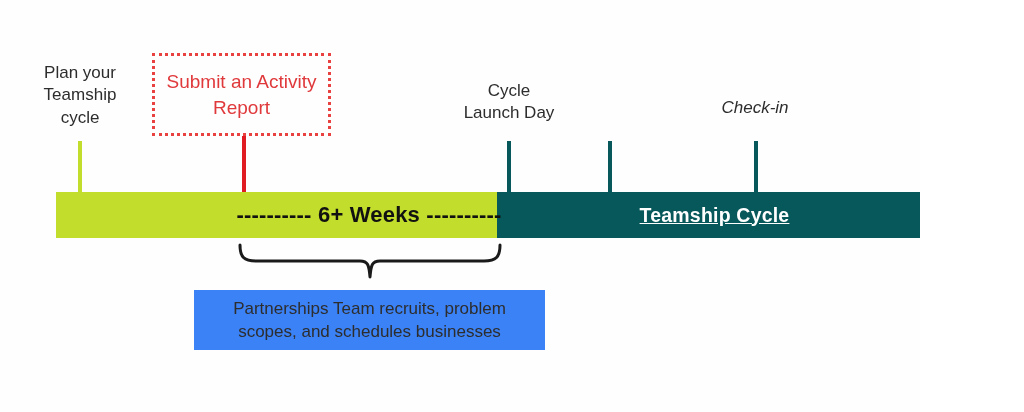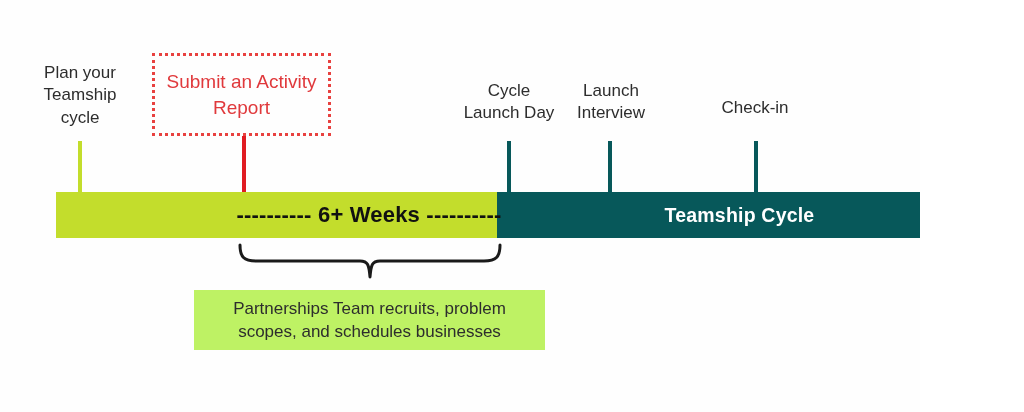"Launch" div.milestone-label { html: <div>Launch Interview</div> -> none }
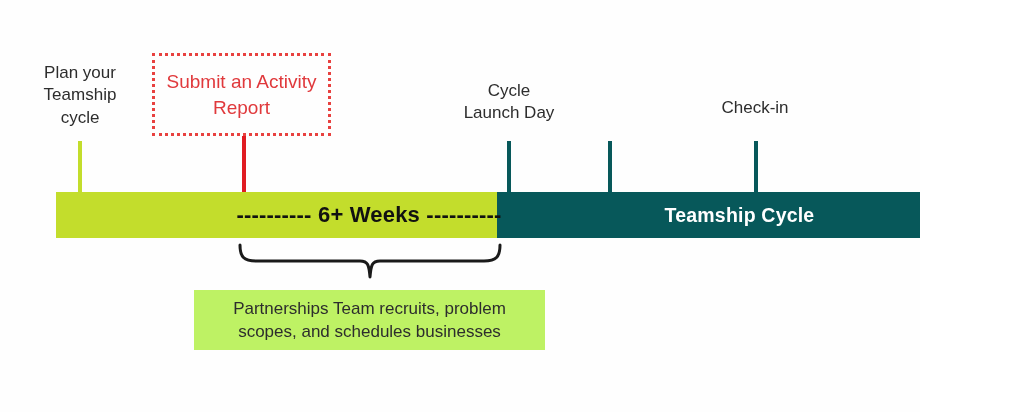"Check-in" div.milestone-label { font-style: none -> italic }
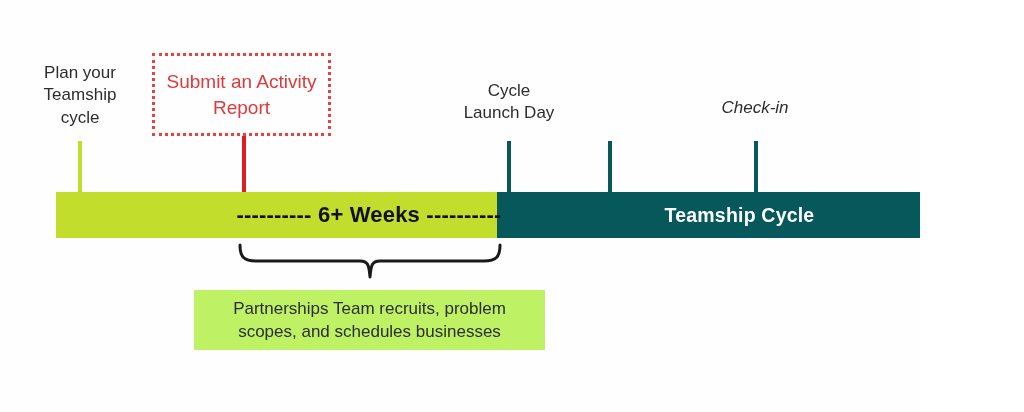"Teamship Cycle" .bar-label-cycle { left: 520px -> 495px; text-decoration: none -> underline }
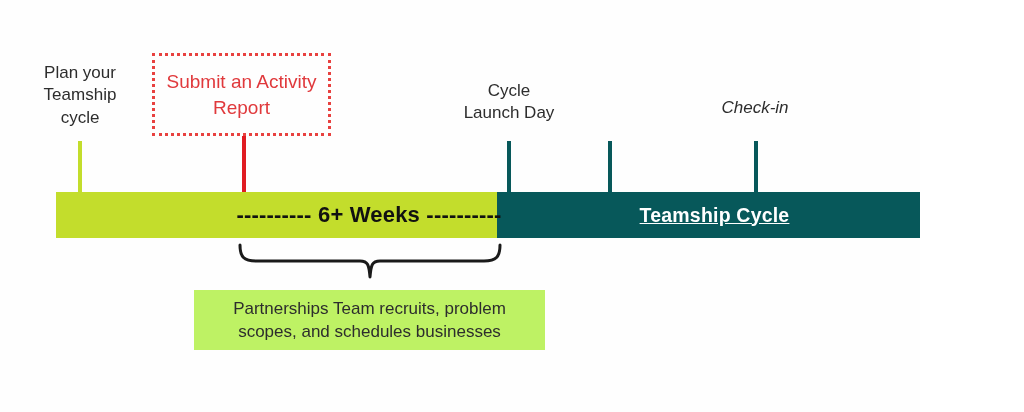"Partnerships Team recruits, problem" .note-box { background: #bef264 -> #3b82f6 }
